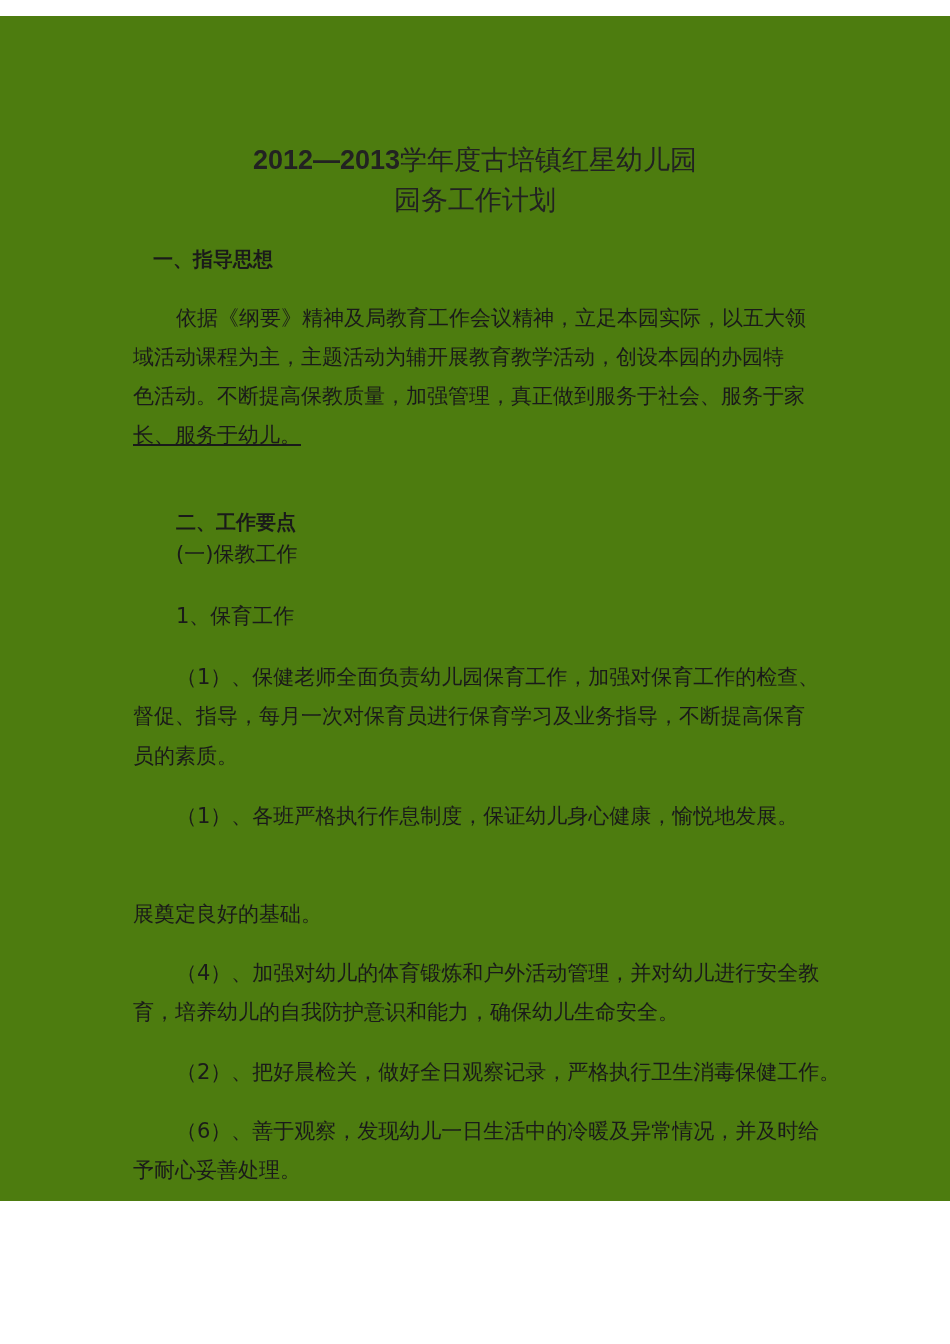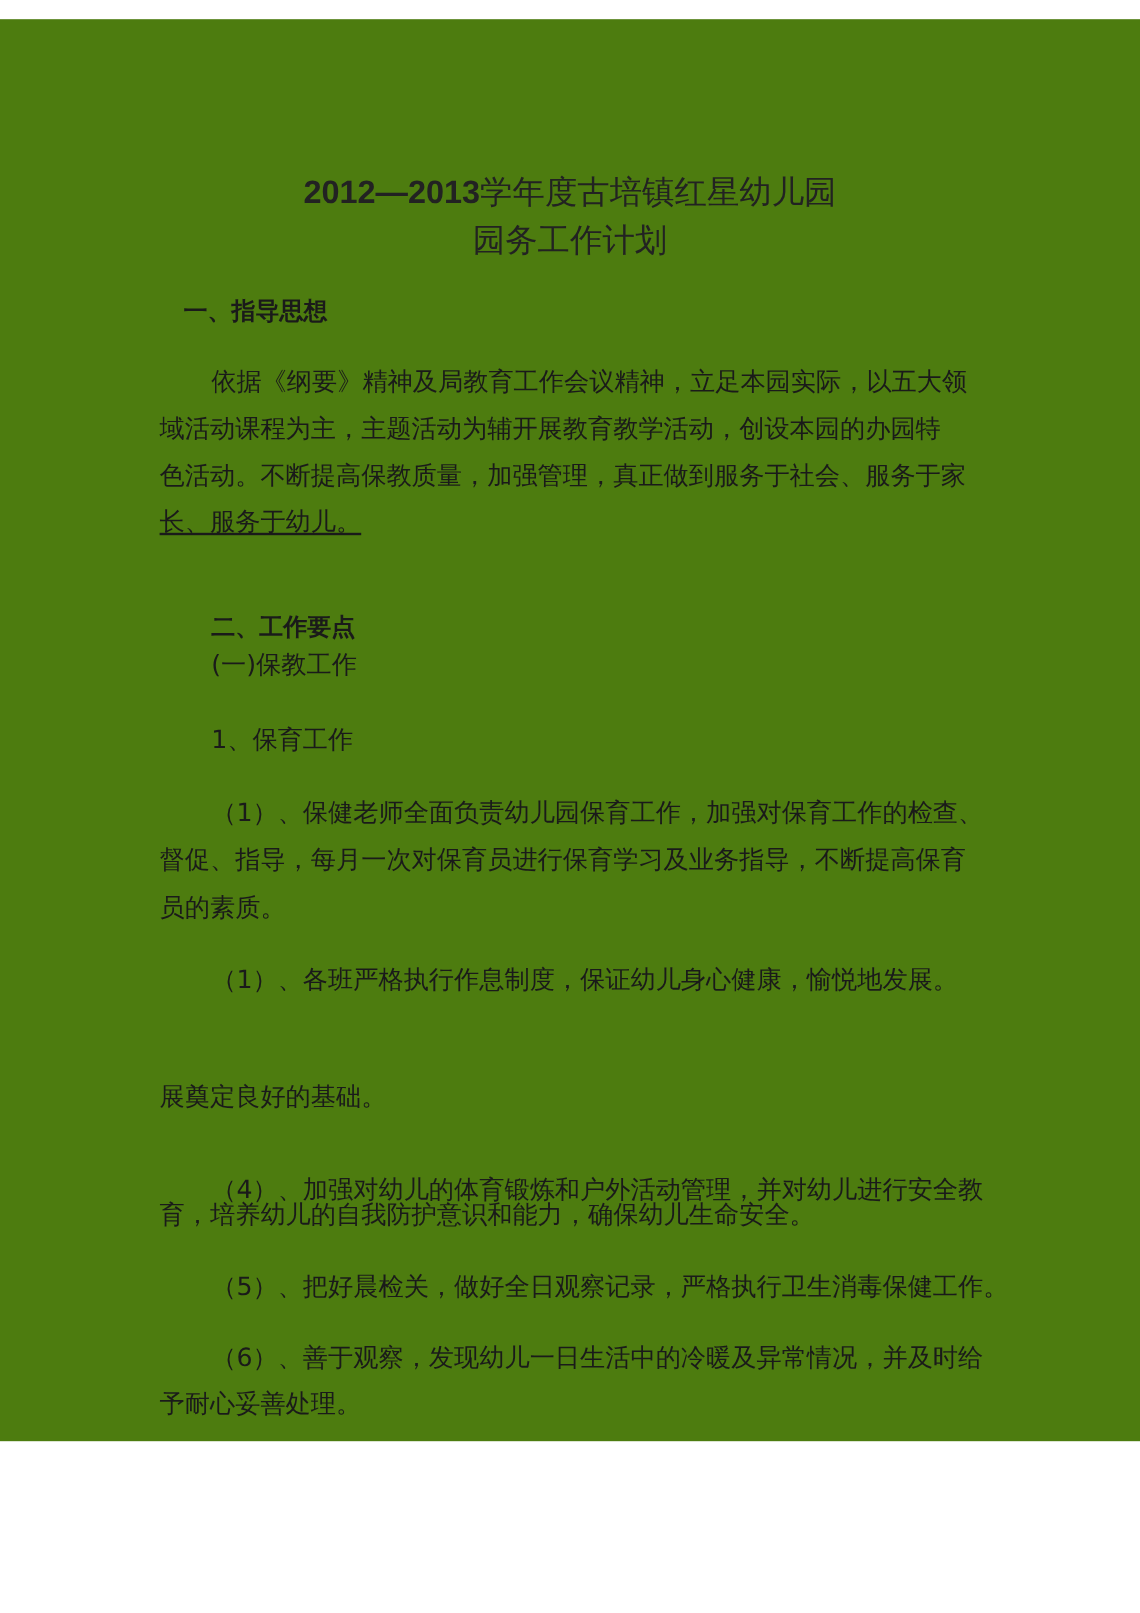"（4）、加强对幼儿的体育锻炼和户外活动管理，并对幼儿进行安全教" div.line { margin-top: 18px -> none }
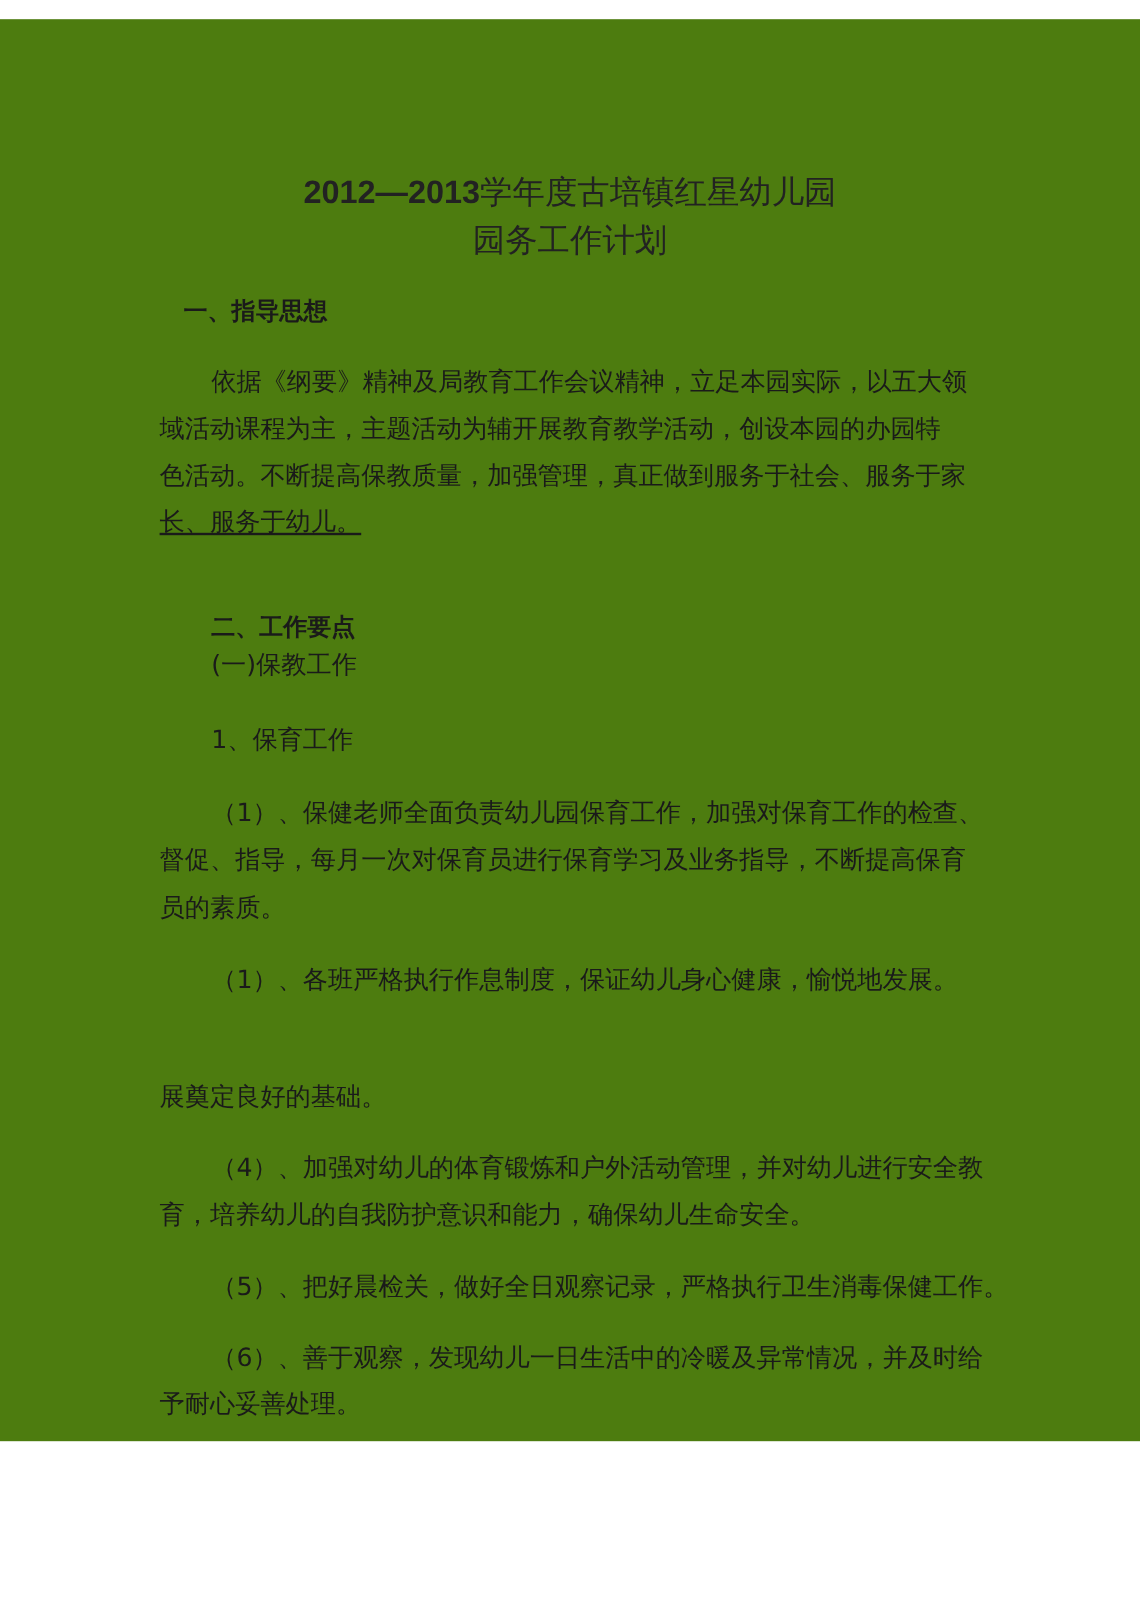"（5）、把好晨检关，做好全日观察记录，严格执行卫生消毒保健工作。" div.line { text: 5 -> 2 }
